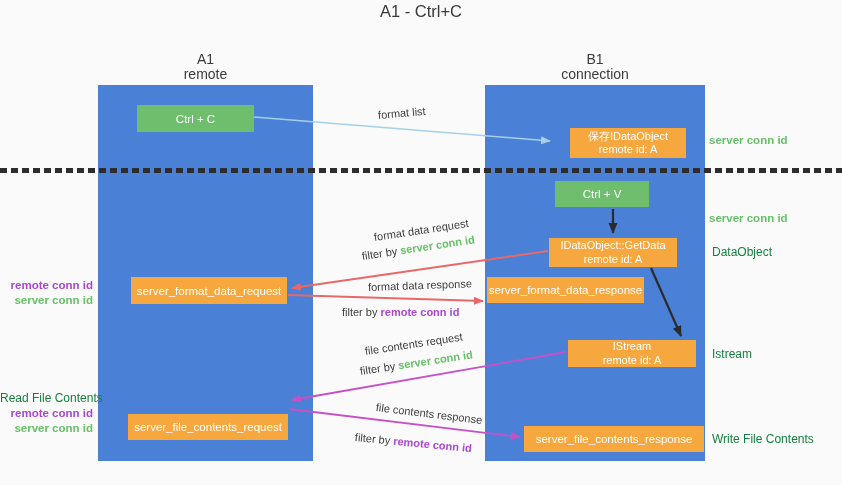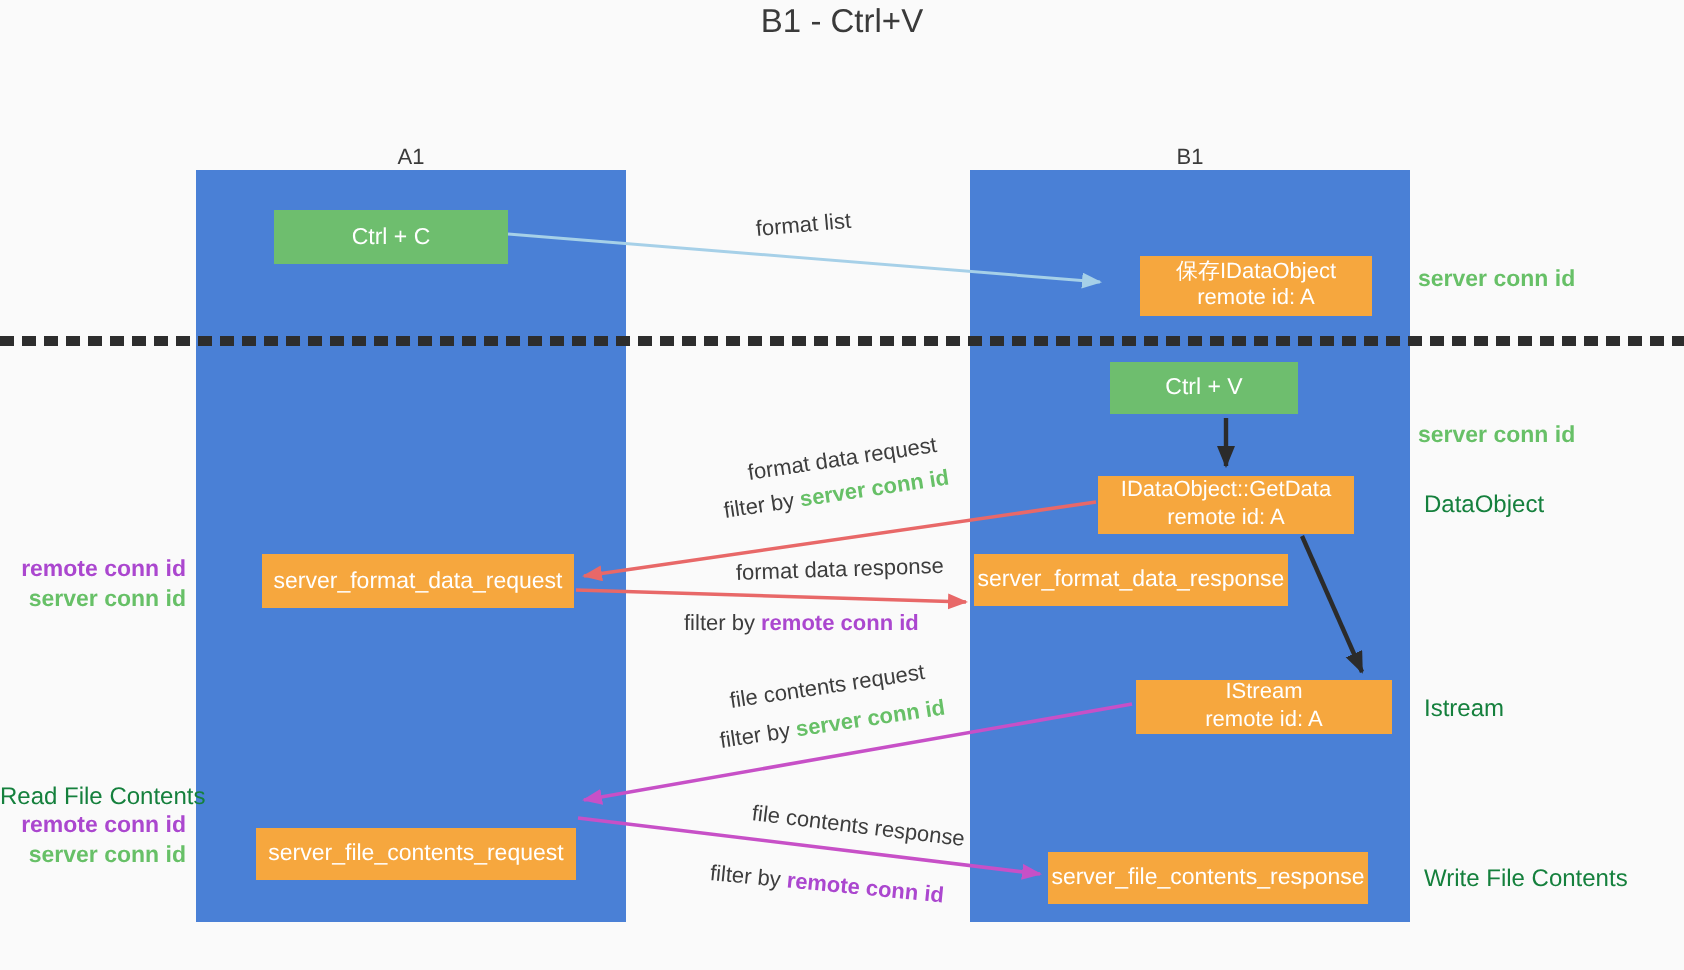"A1 - Ctrl+C" div { html: none -> <div>A1 - Ctrl+C</div> }
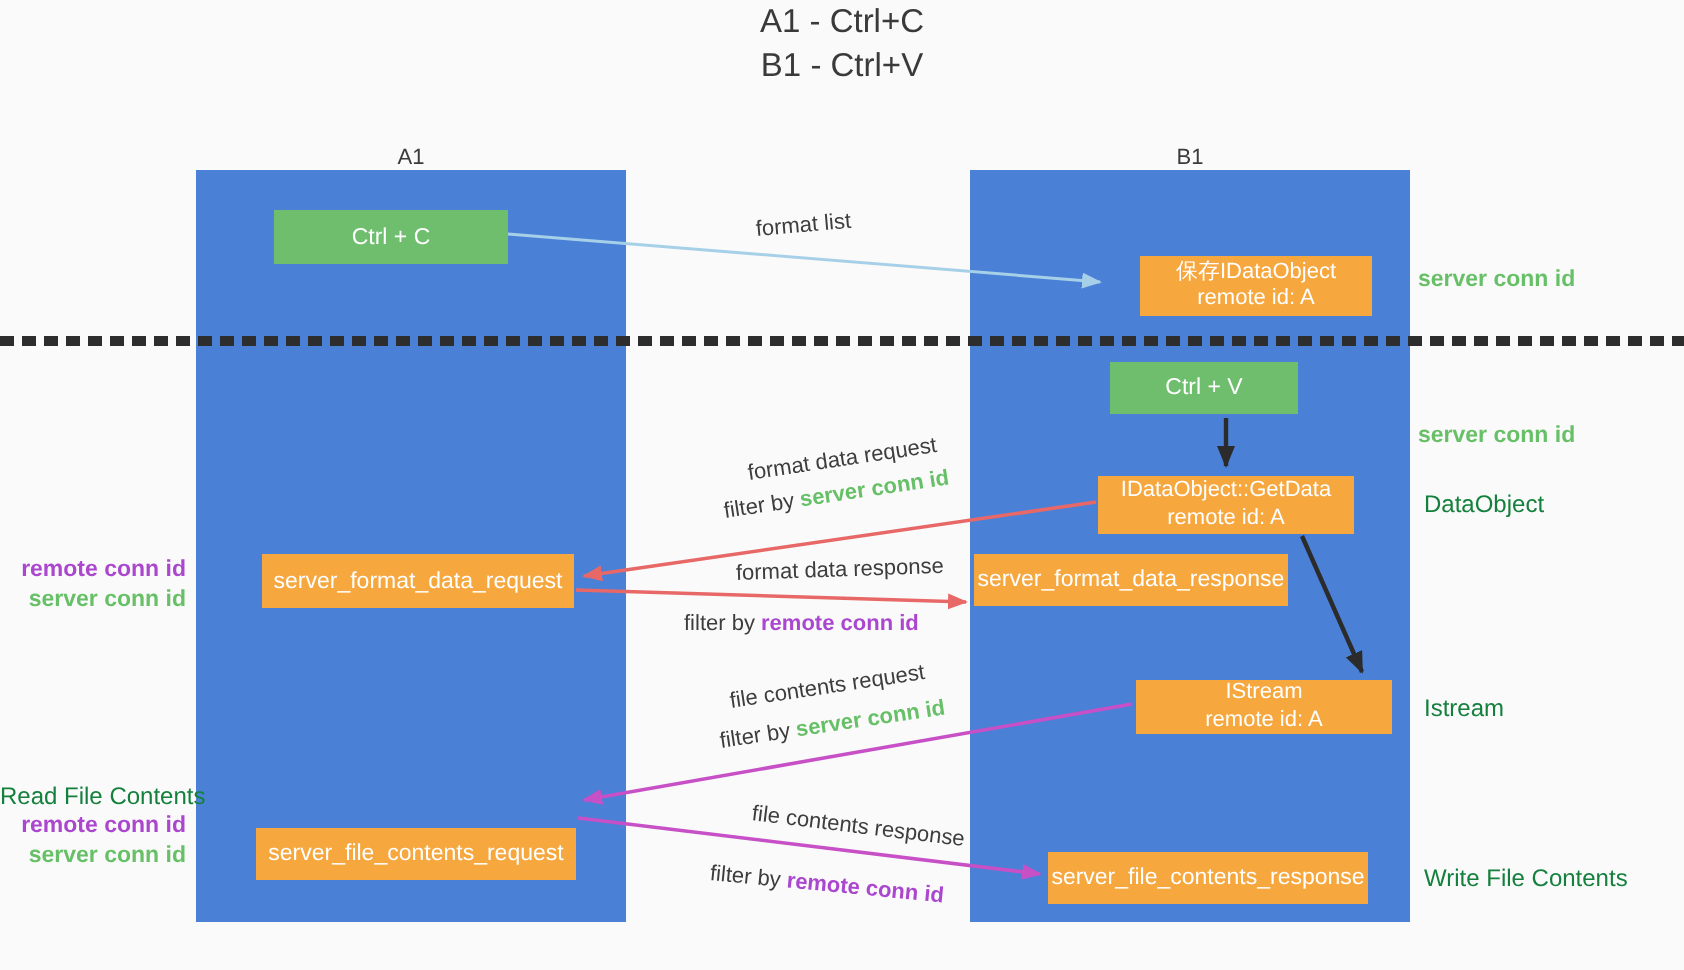"B1 - Ctrl+V" div { html: <div>B1 - Ctrl+V</div> -> none }
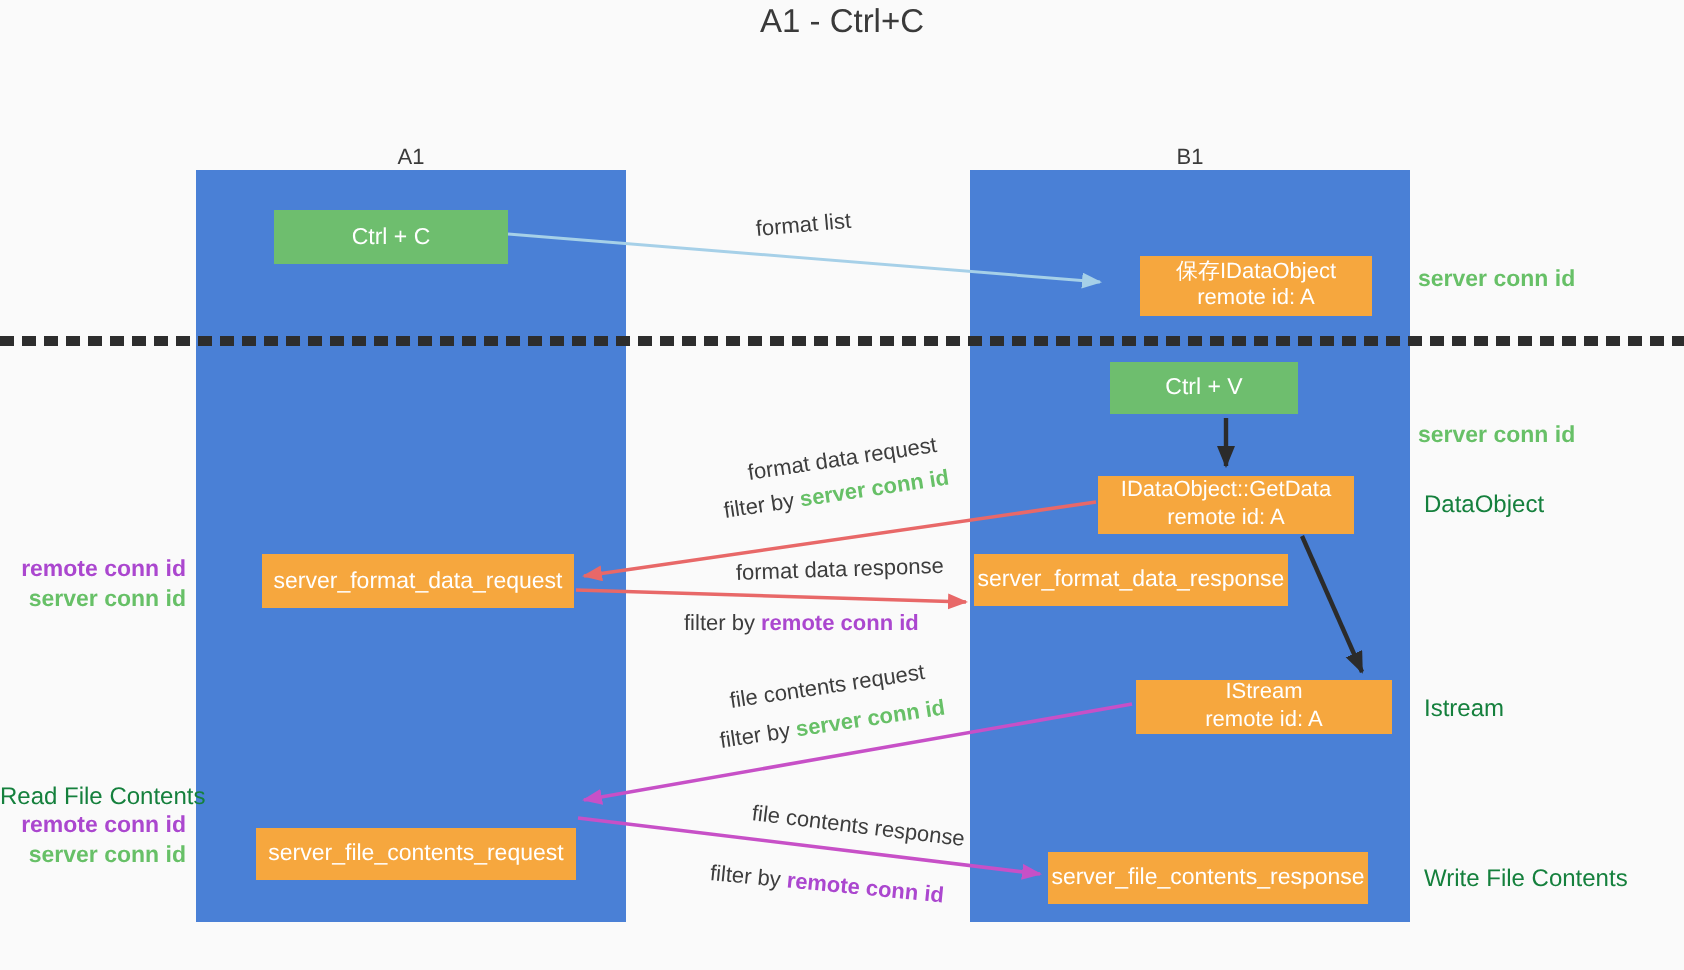"A1" .col-header { font-size: 11px -> 14px; top: 72px -> 52px }
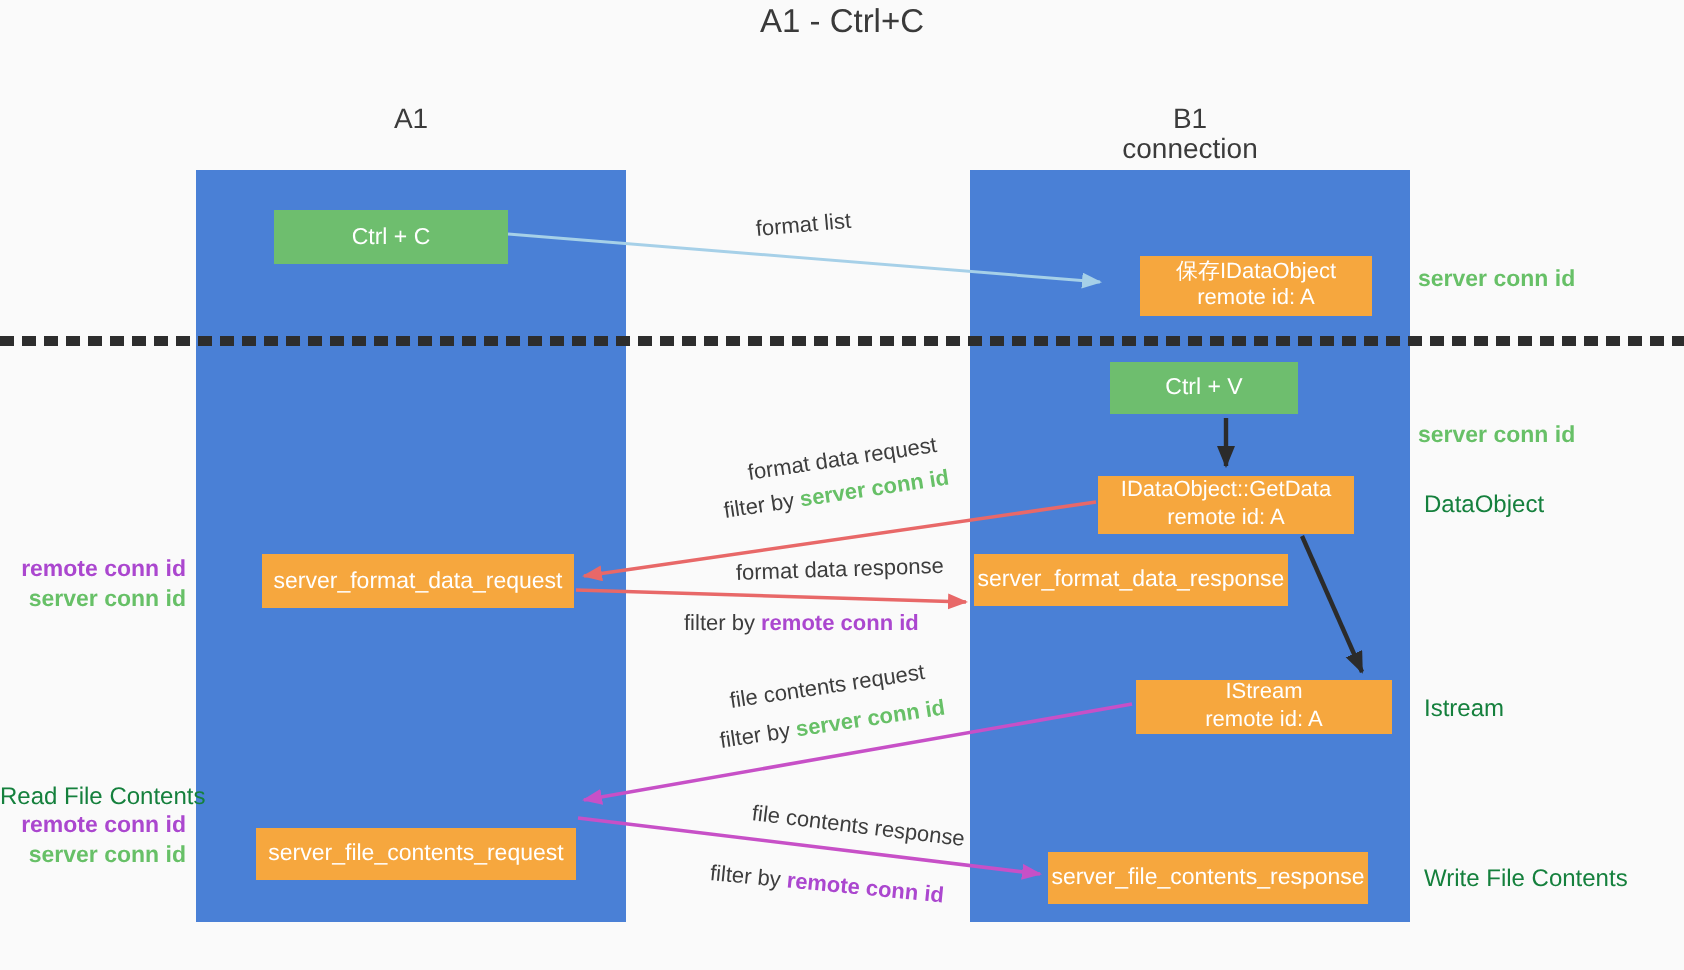"remote" div { html: none -> <div>remote</div> }
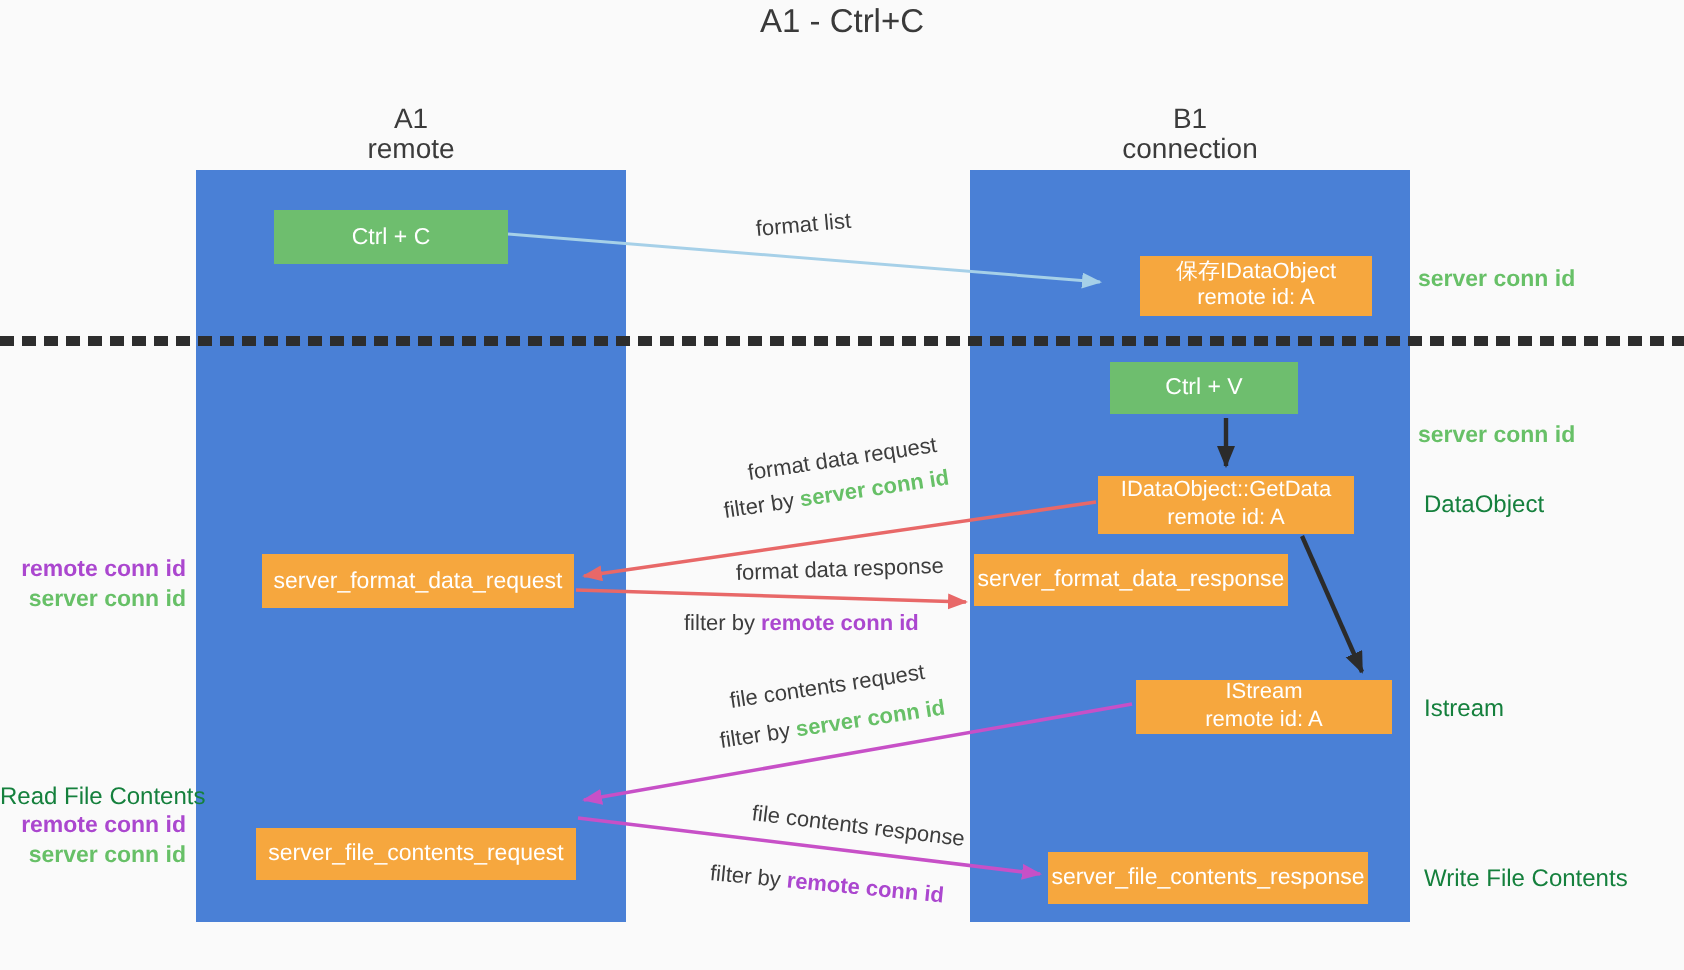"server_file_contents_response" div.box { width: 160px -> 180px }
